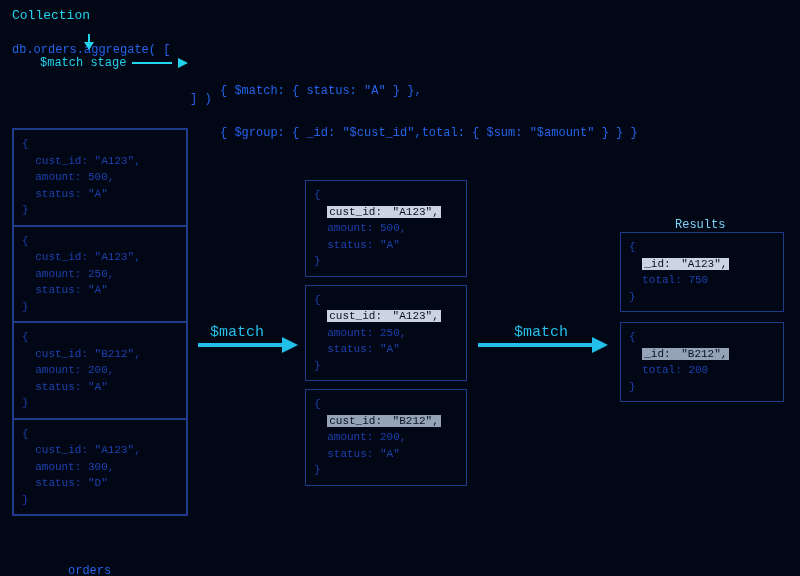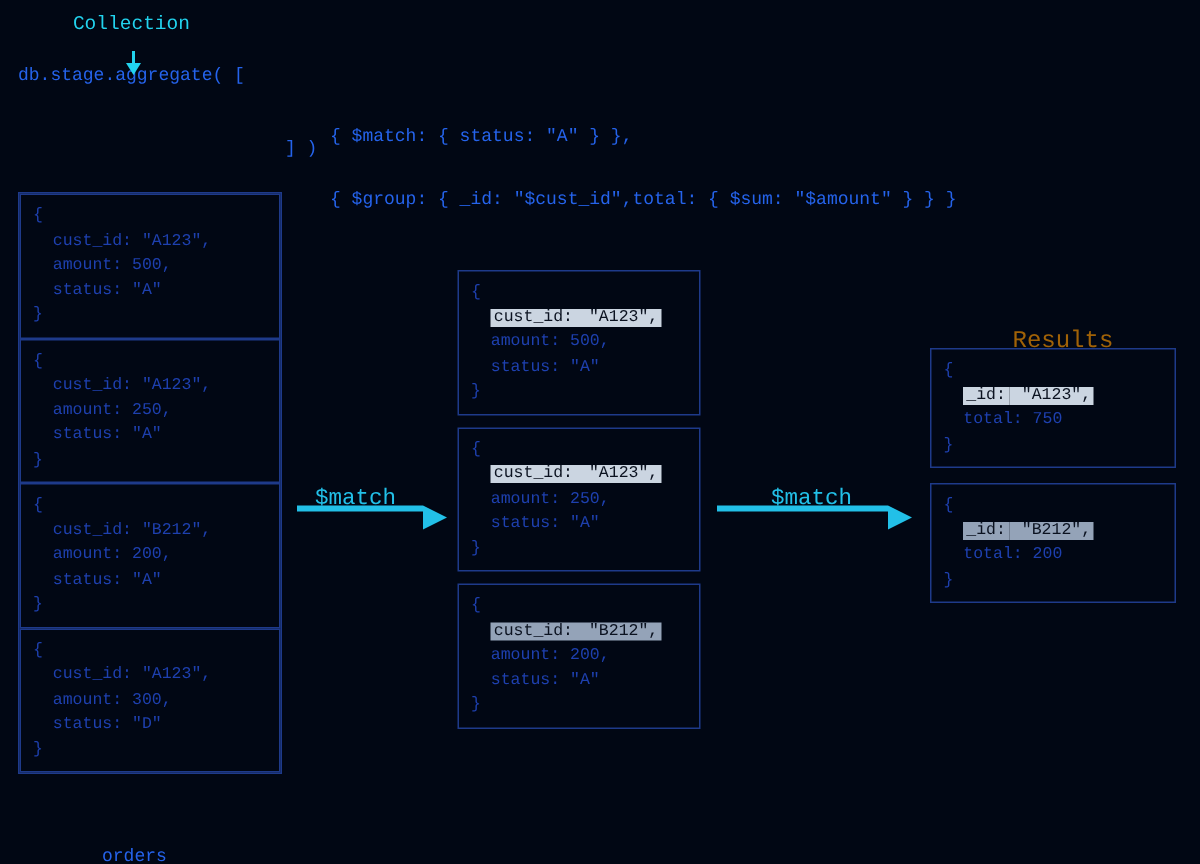"Collection" .header { text-align: center -> none }
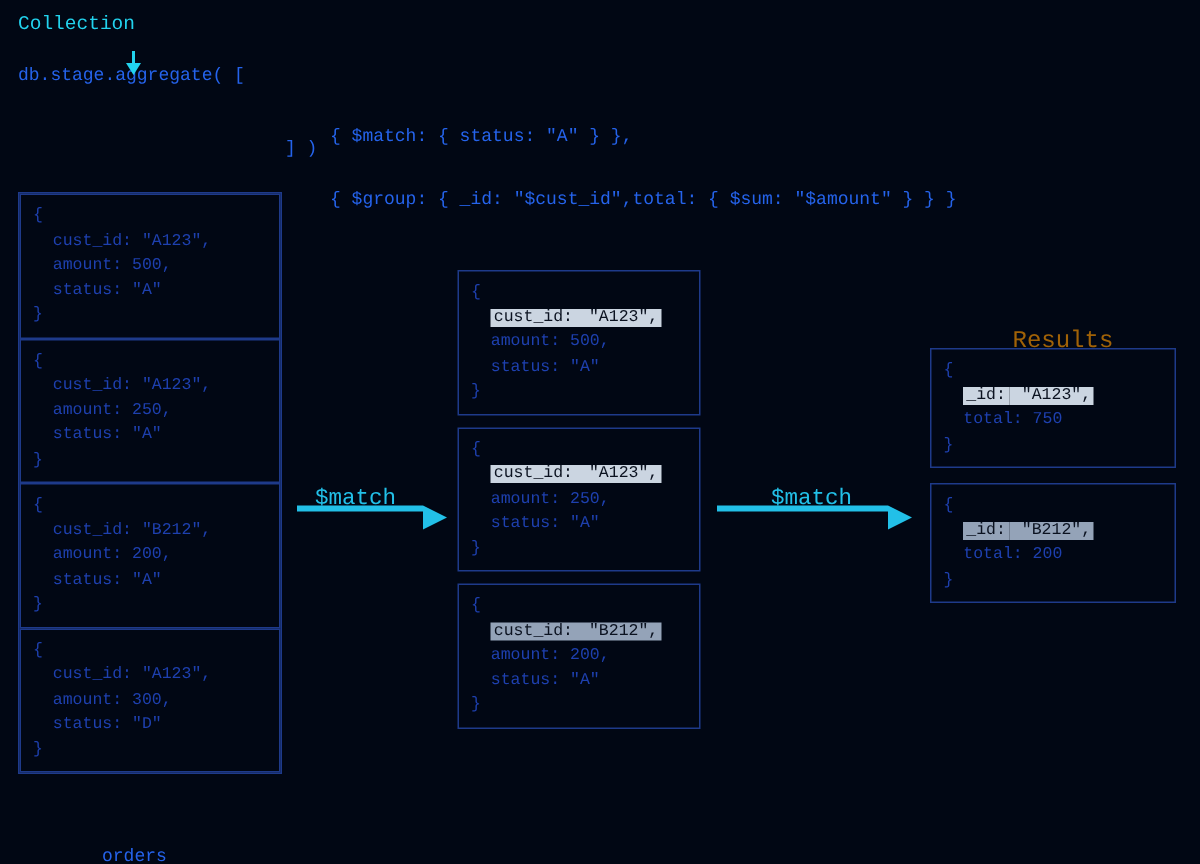"db.stage.aggregate( [" div.code-line { text: db.stage.aggregate -> db.orders.aggregate }
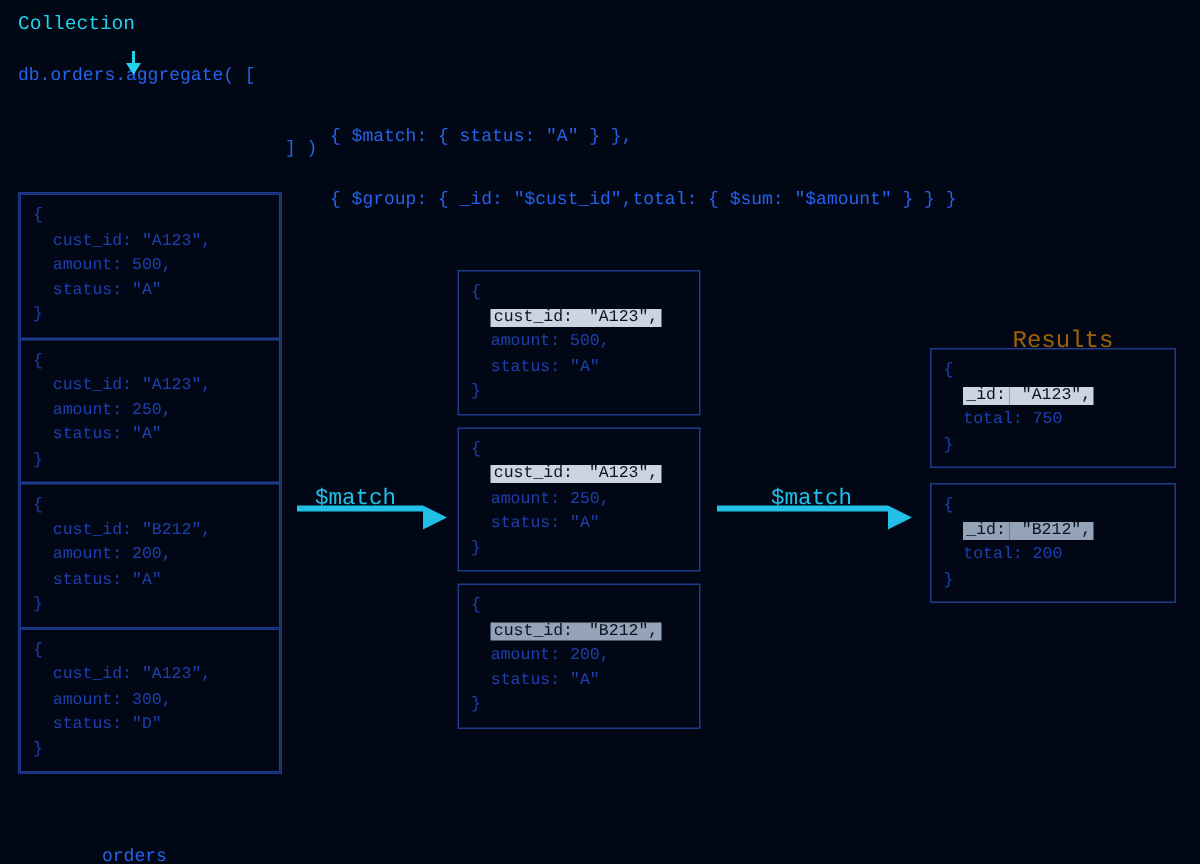"$match stage" div.stage-anno { html: none -> <div> <span>$match stage</span> <div></div> <div></div> </div> }
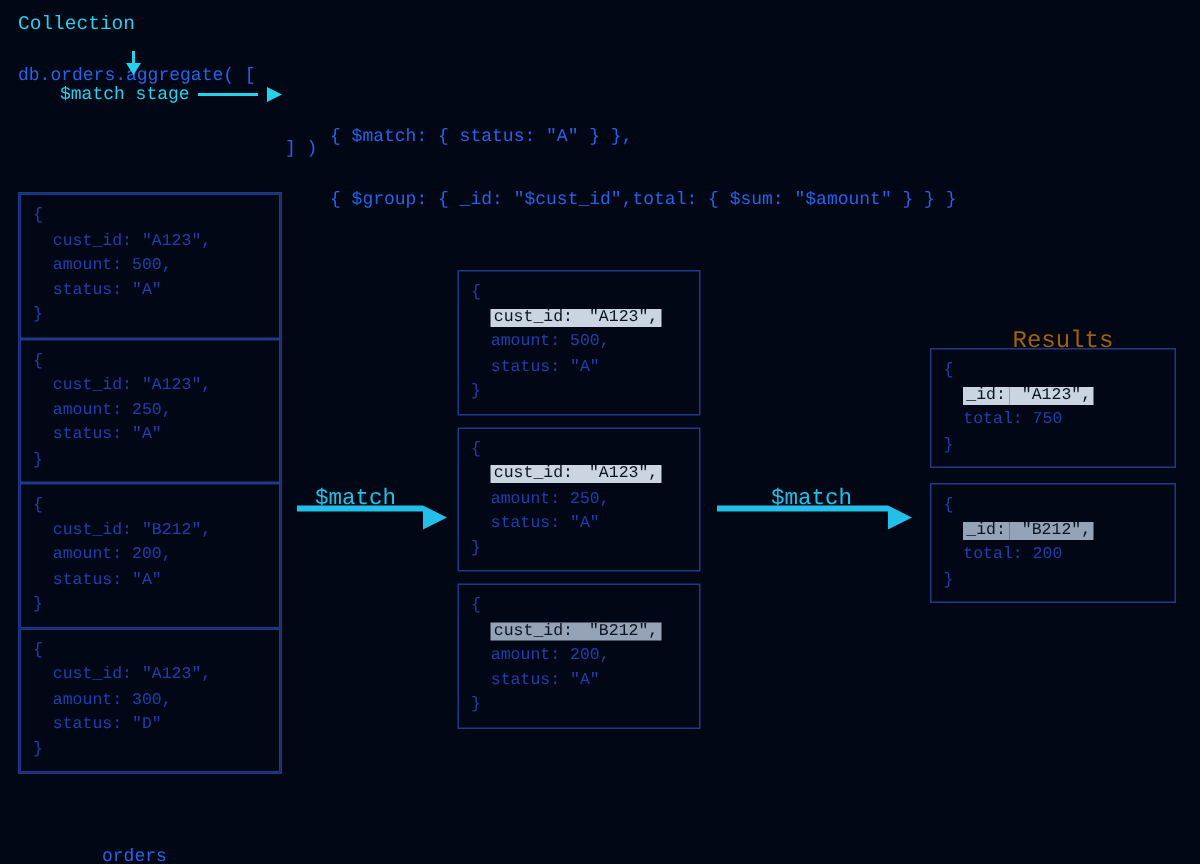"Results" .results-label { color: #a16207 -> #7dd3fc; font-size: 16px -> 12px }
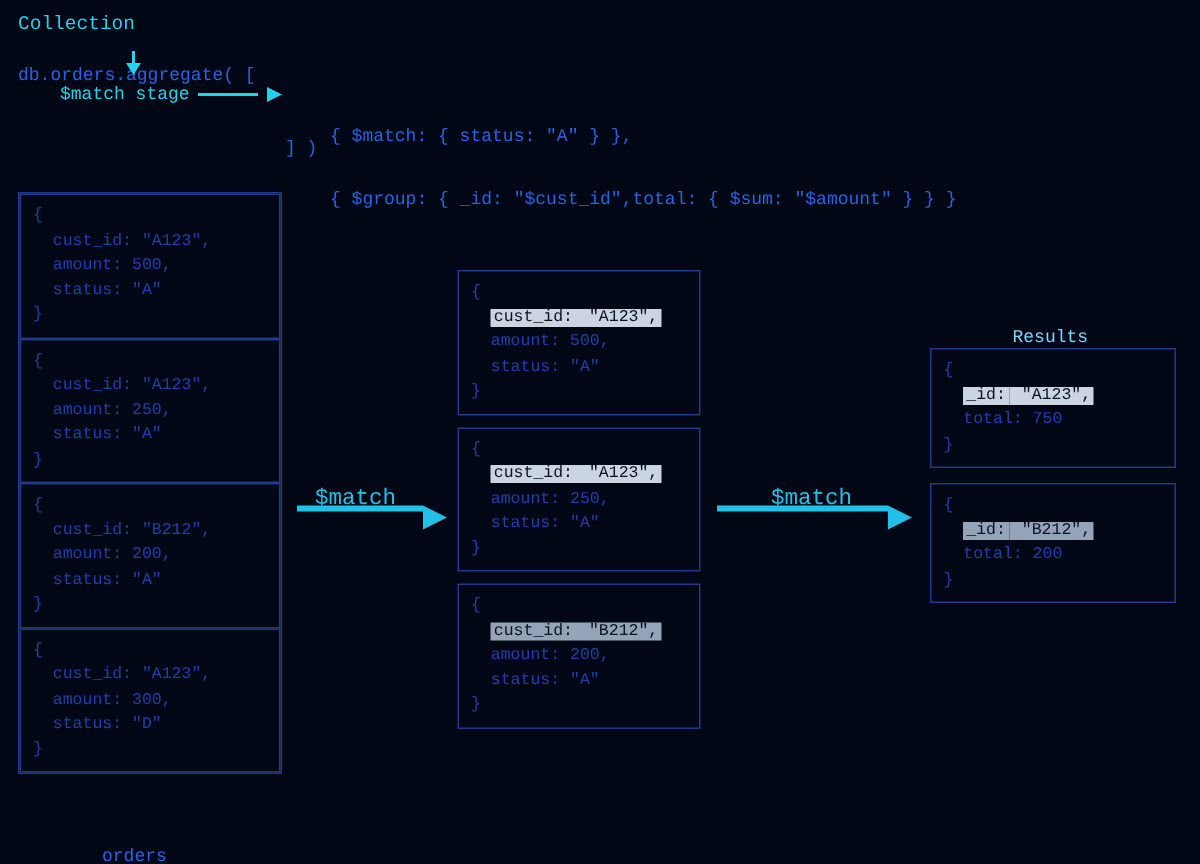"$match" .arrow { align-items: flex-start -> center }
